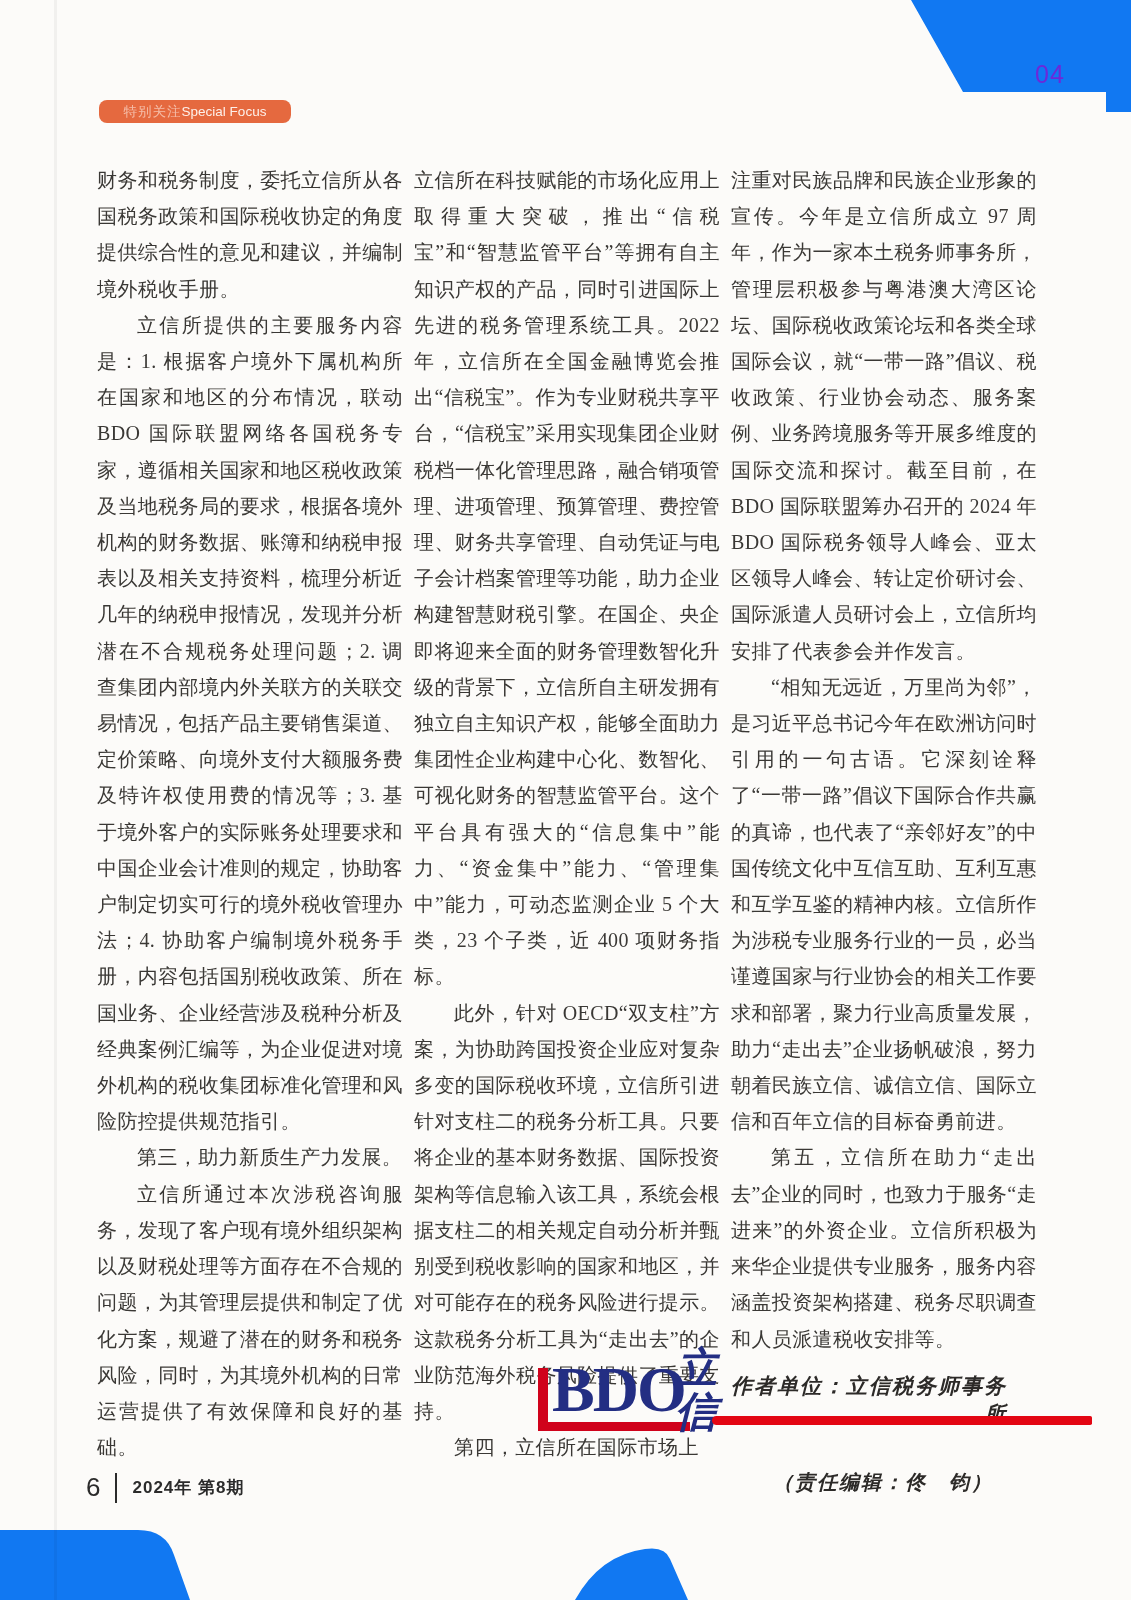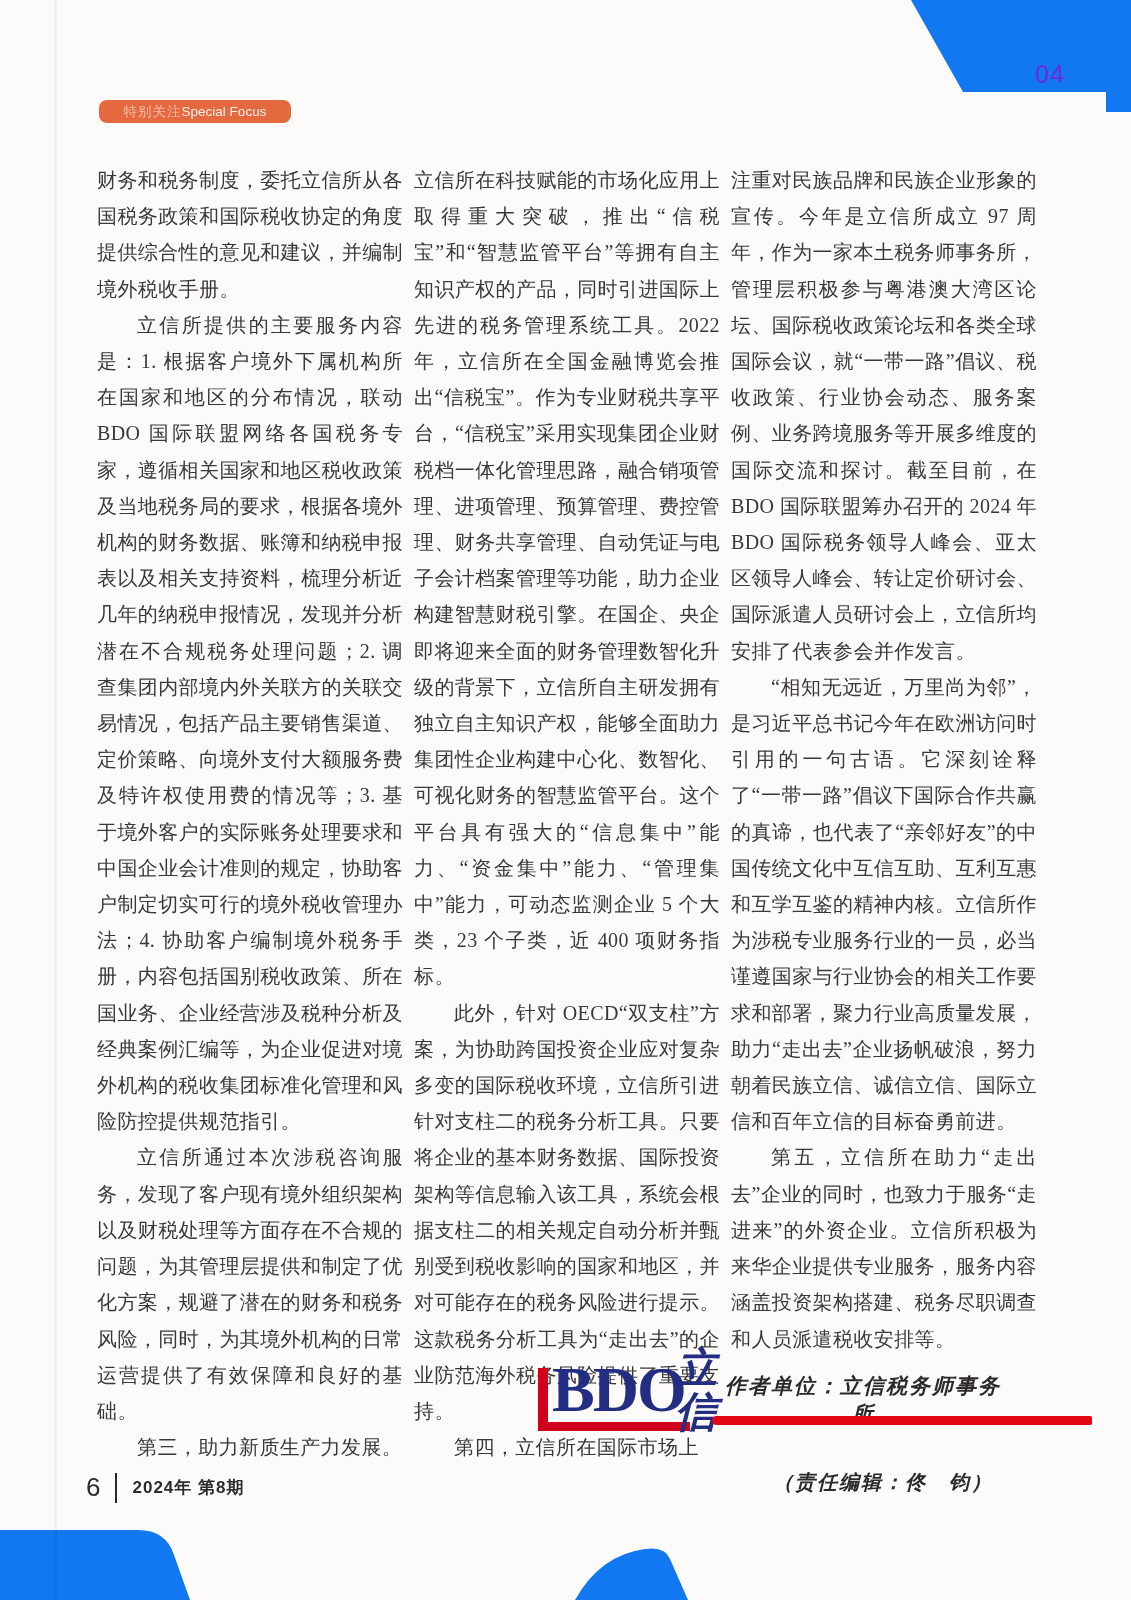"立信所通过本次涉税咨询服务，发现了客户现有境外组织架构以及财税处理等方面存在不合" p.para { order: before "第三，助力新质生产力发展。" -> after "第三，助力新质生产力发展。" }
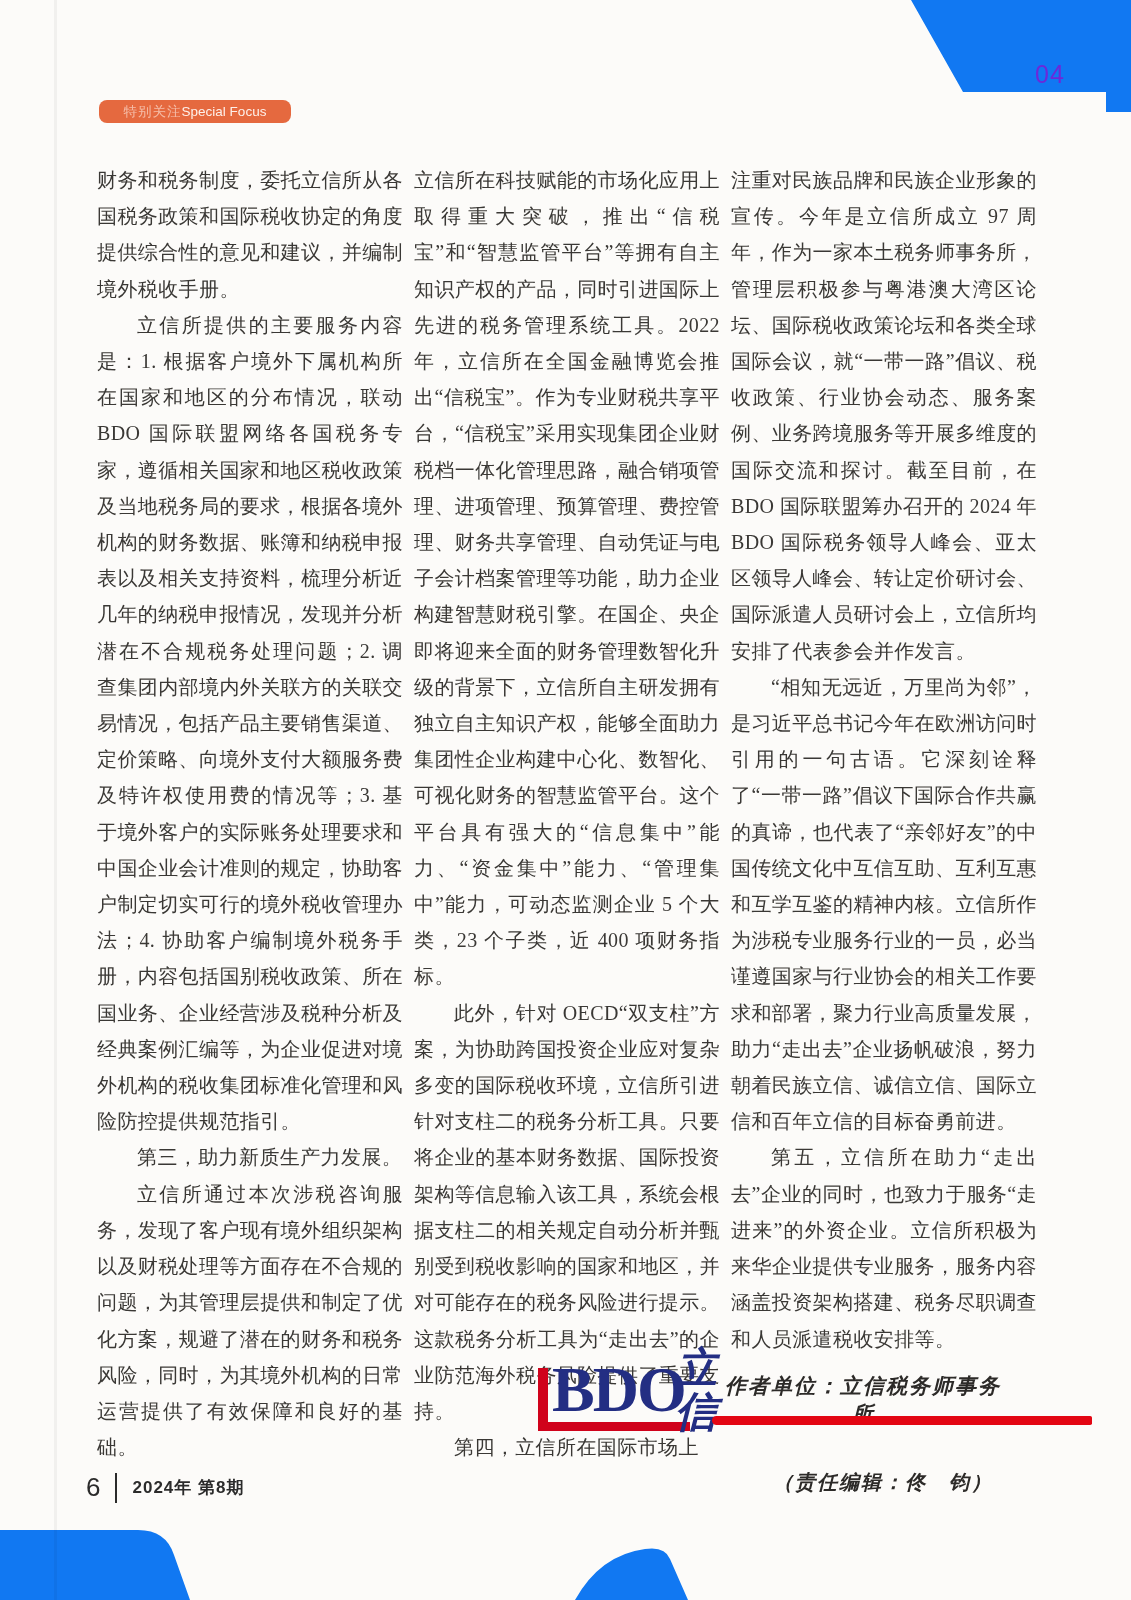"作者单位：立信税务师事务所" .author-unit { text-align: center -> right }
